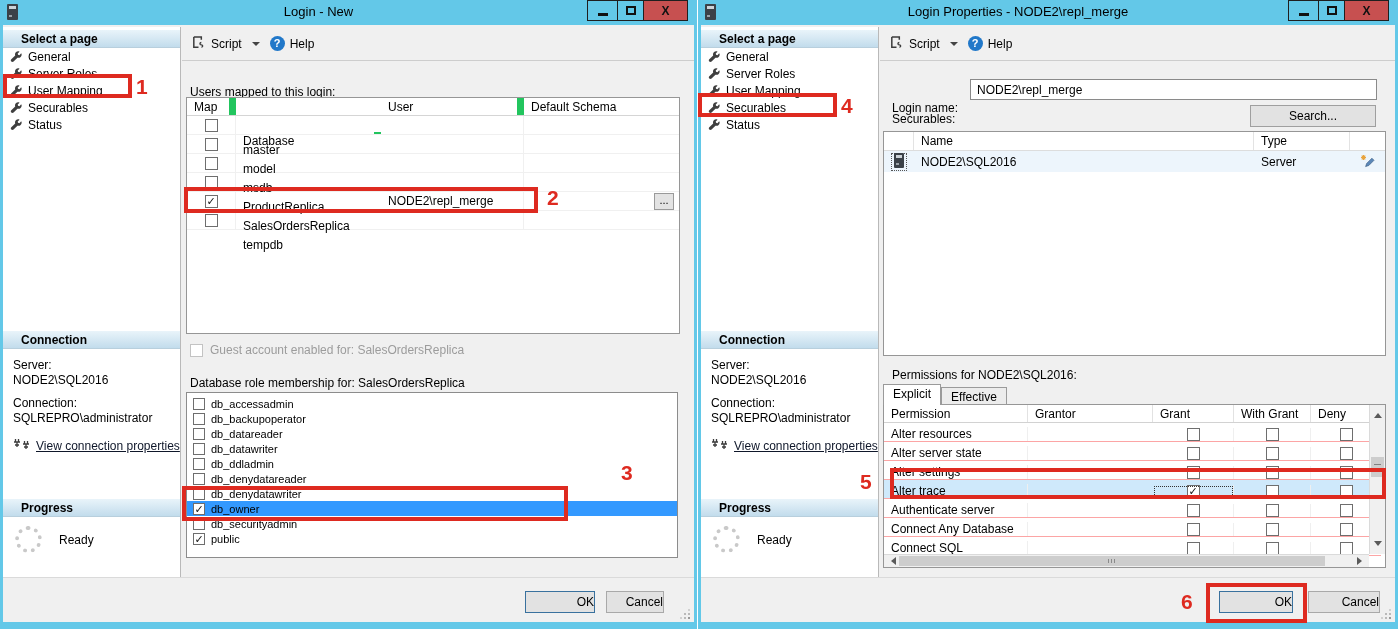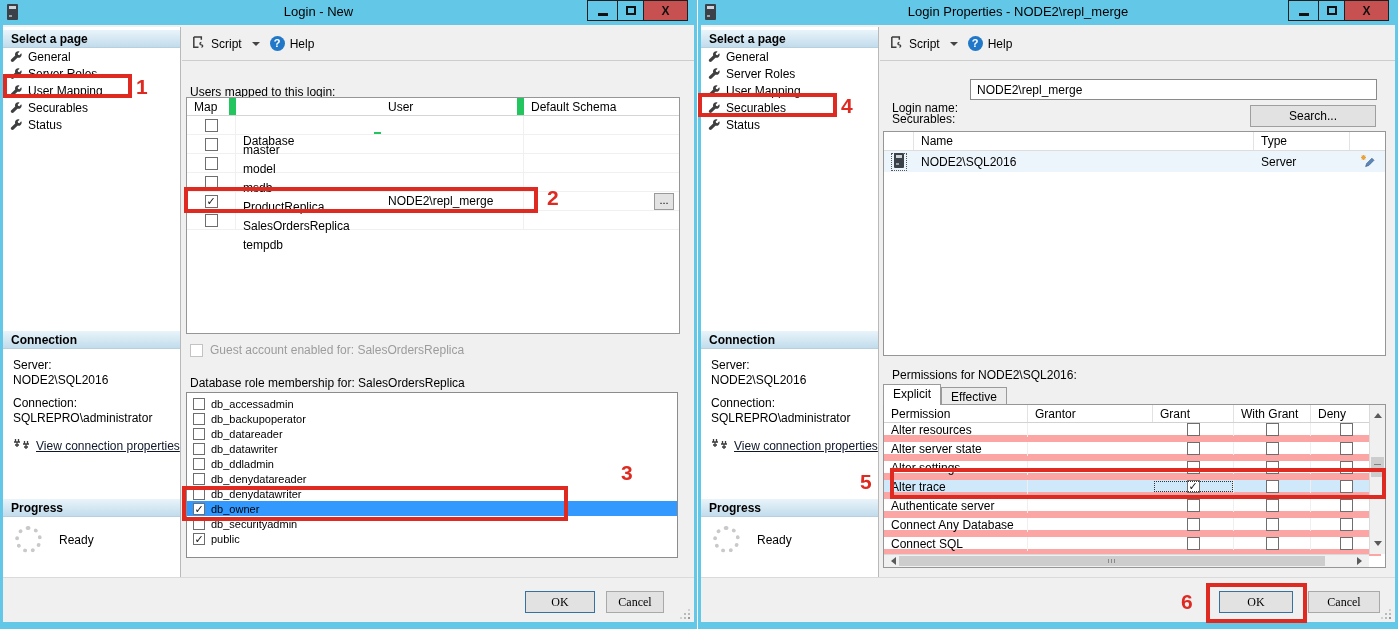"Select a page" .side-hdr { padding: 2px 0 0 8px -> 2px 0 0 18px }
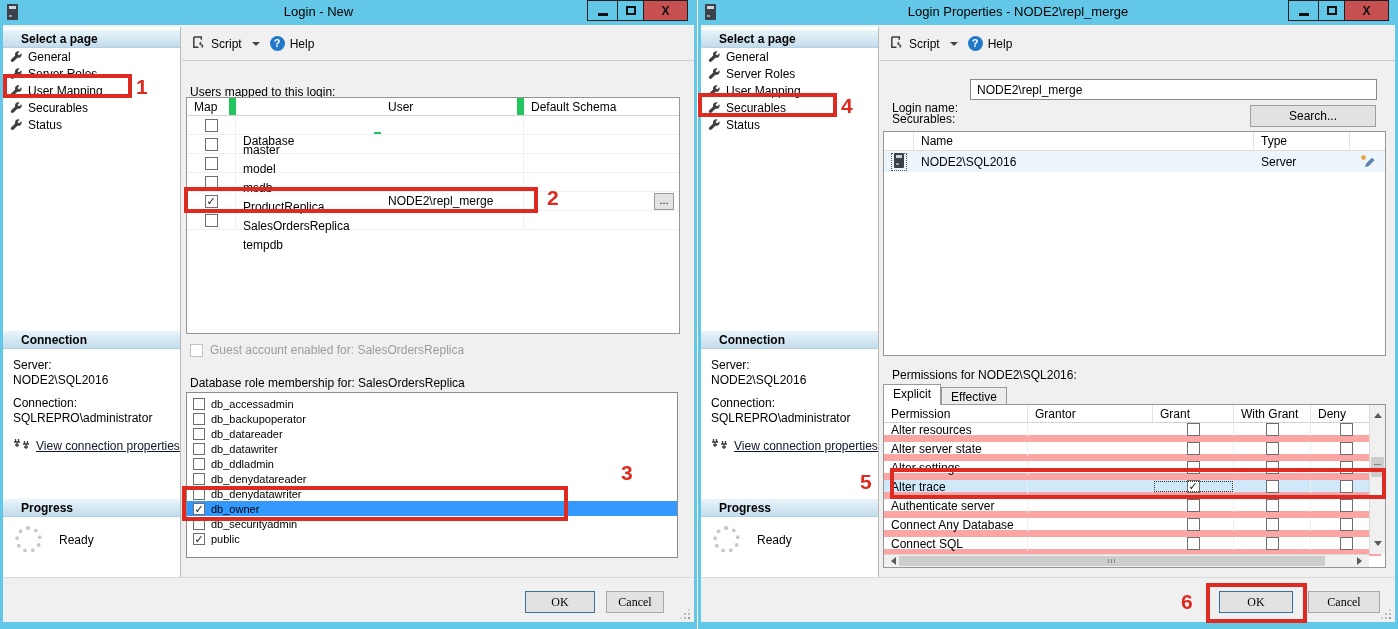"Alter resources" .pg-row { align-items: flex-start -> flex-end; border-bottom: 7px solid #fca5a5 -> 1px solid #fca5a5 }
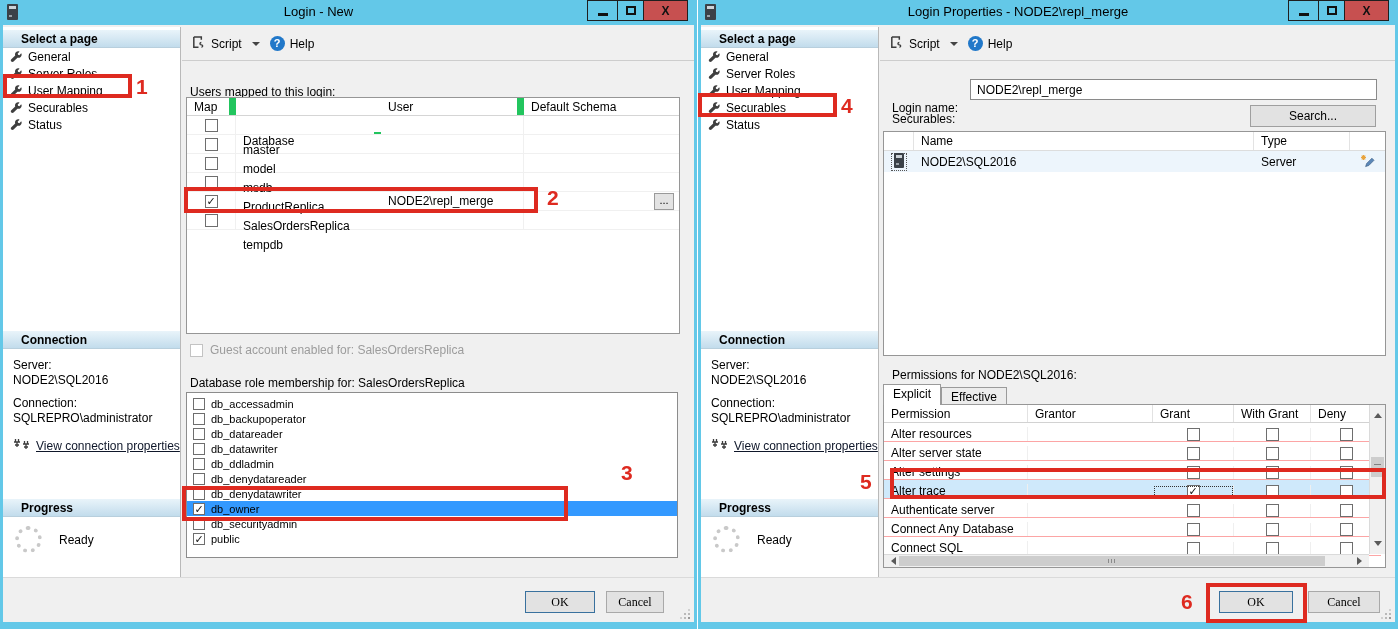"OK" .btn { font-family: Liberation Serif, serif -> none; text-align: center -> right }
